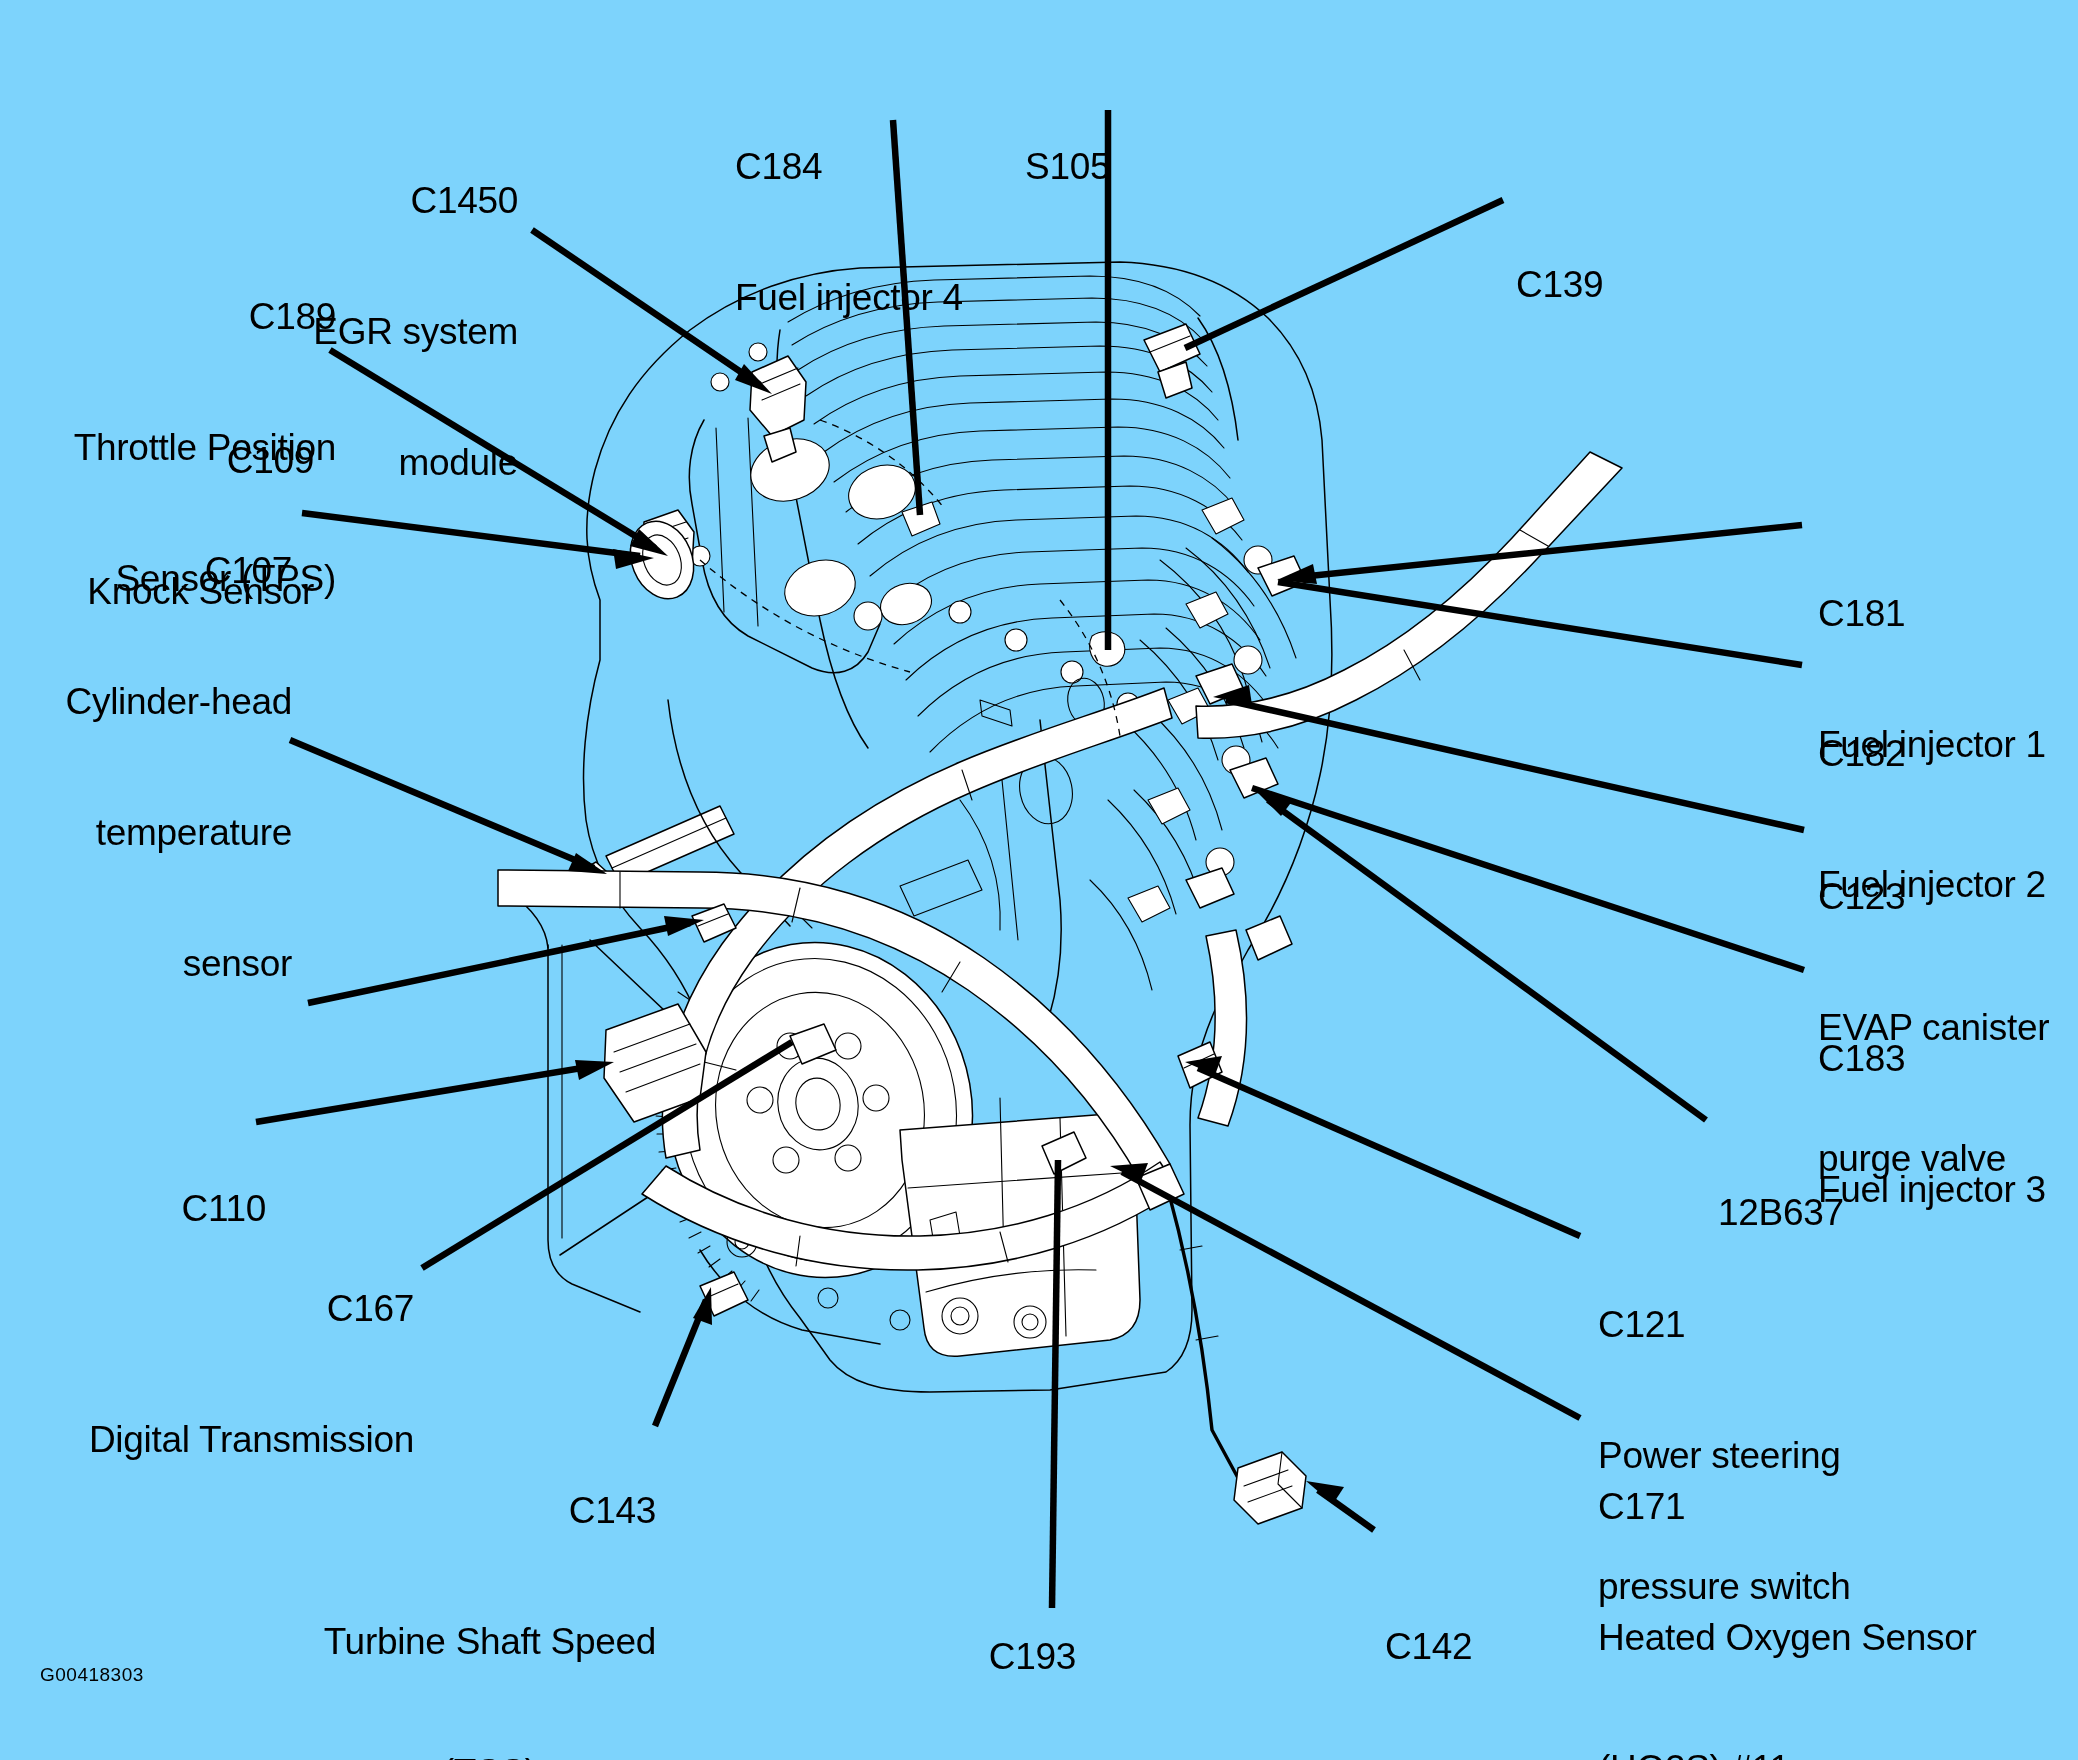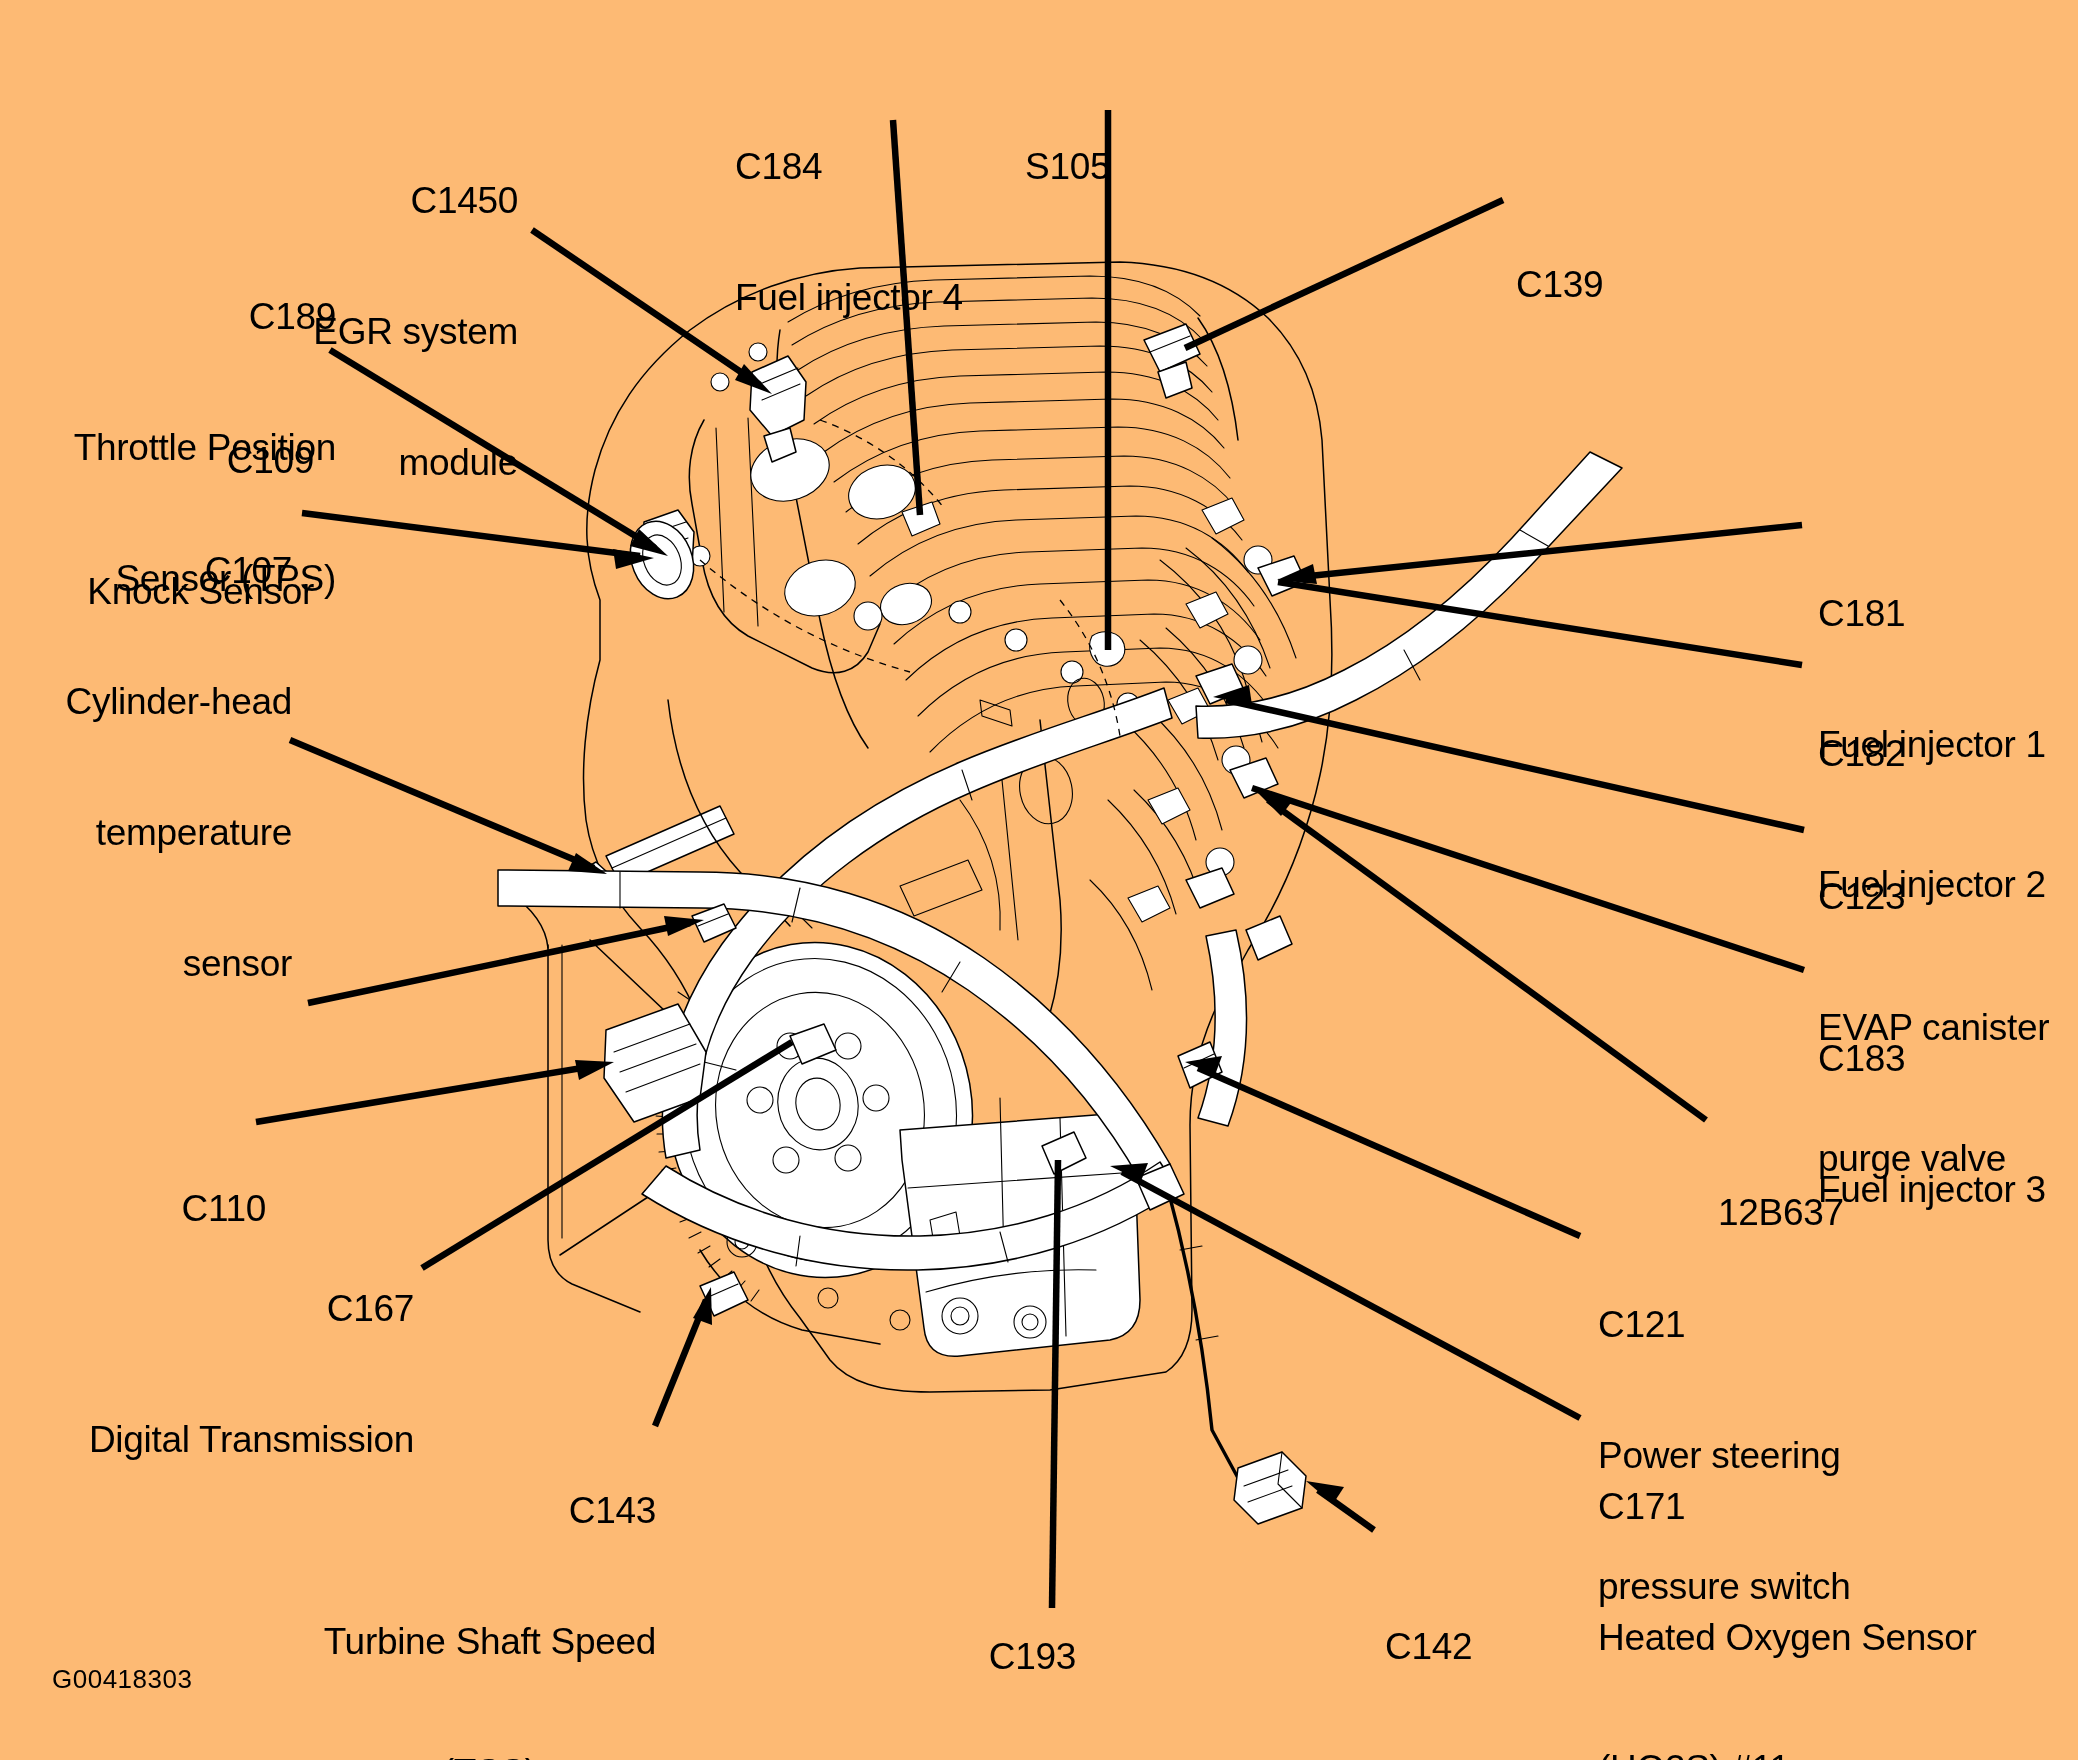"C1450" #page { background: #fdba74 -> #7dd3fc }
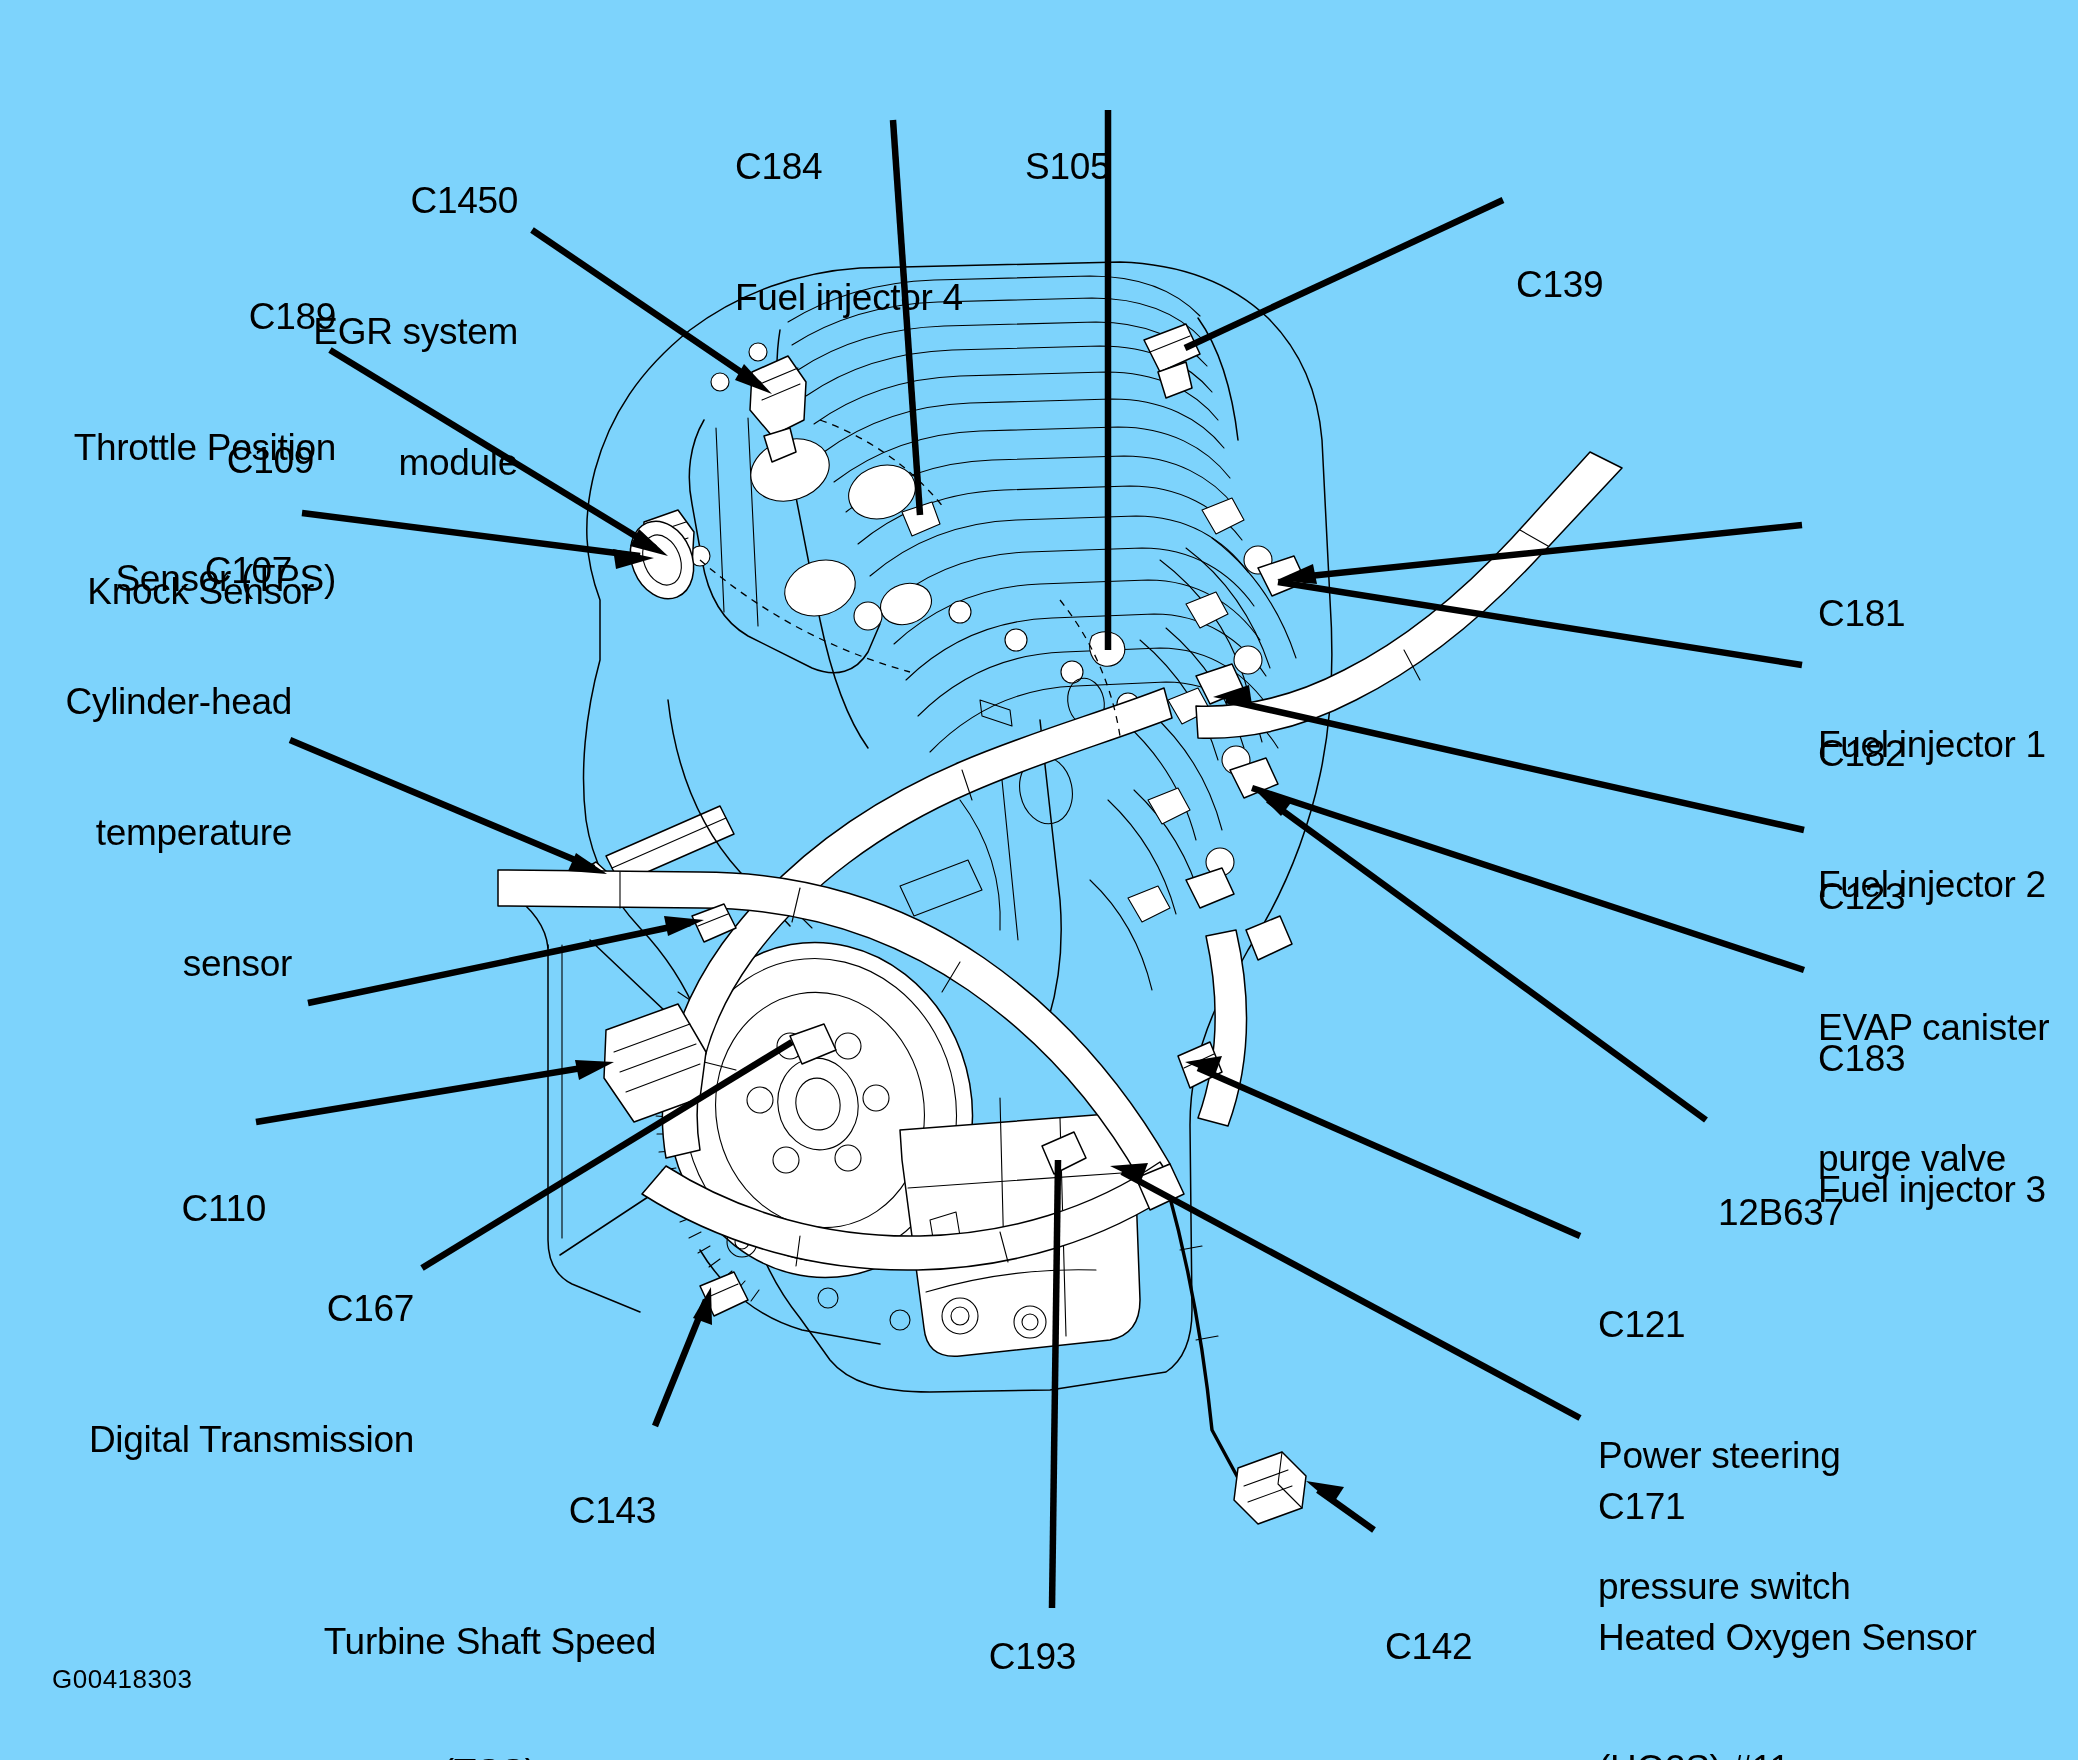"G00418303" .figid { font-size: 26px -> 19px; margin-left: 12px -> none }
